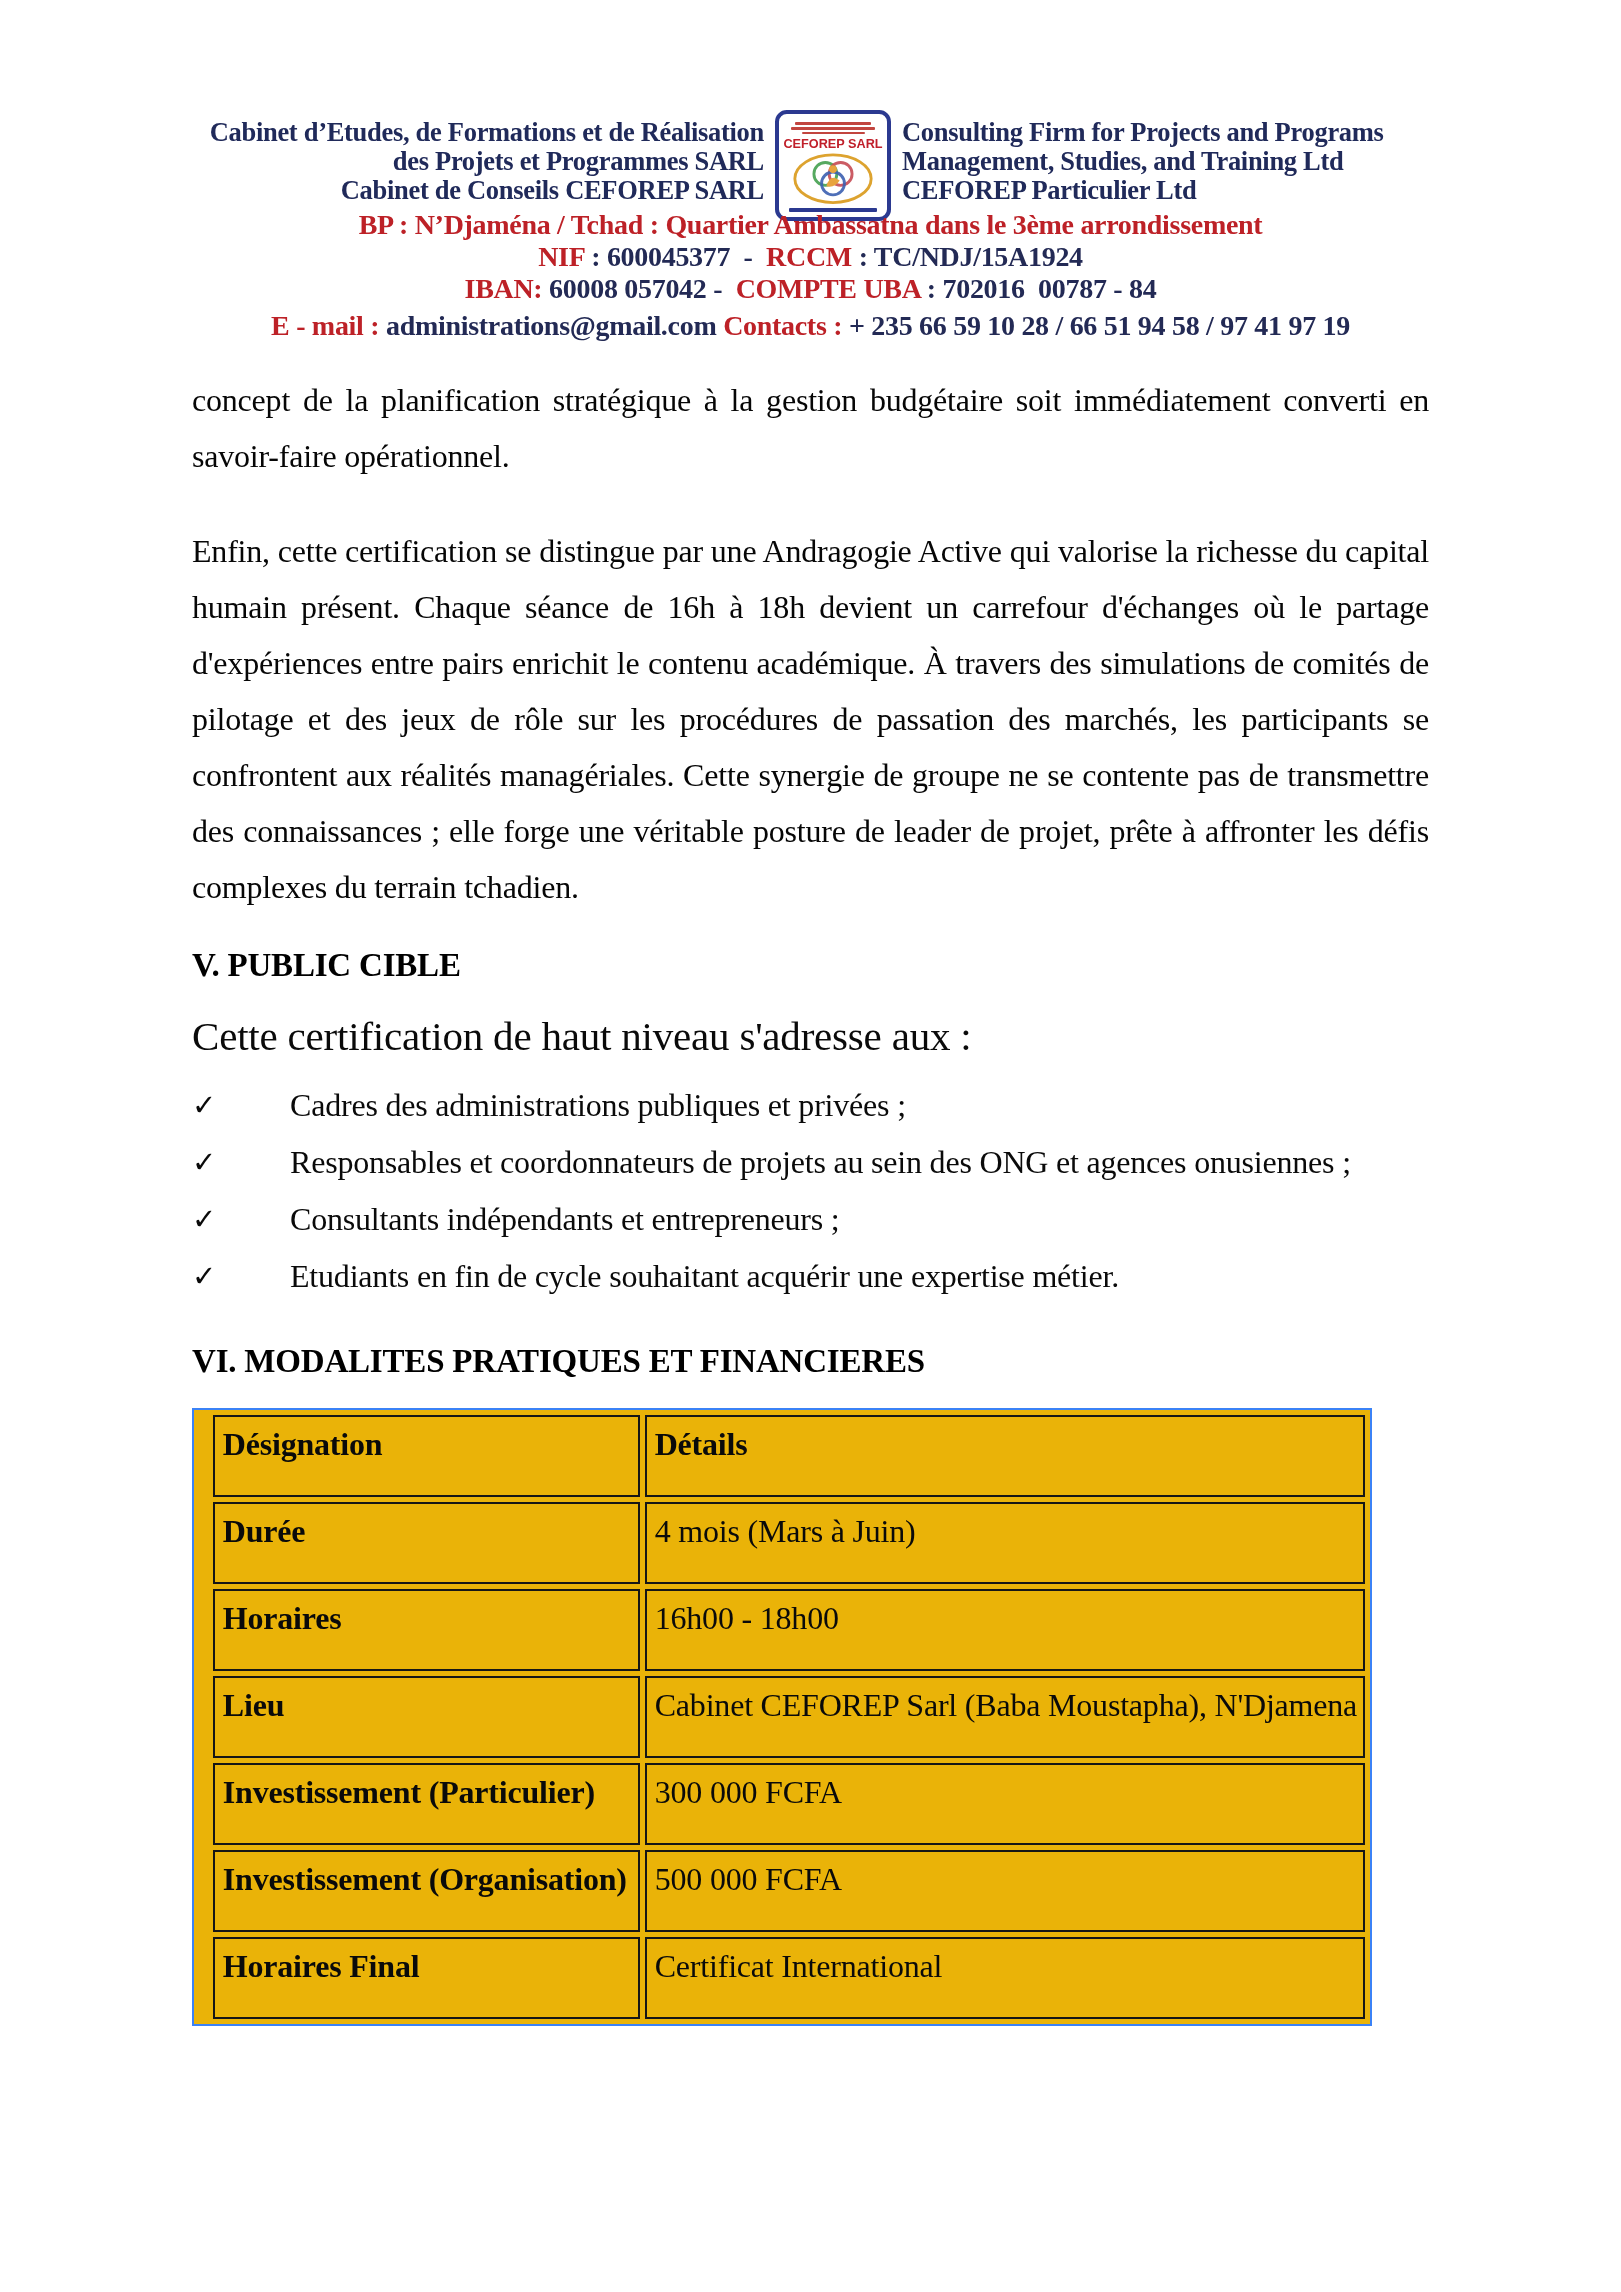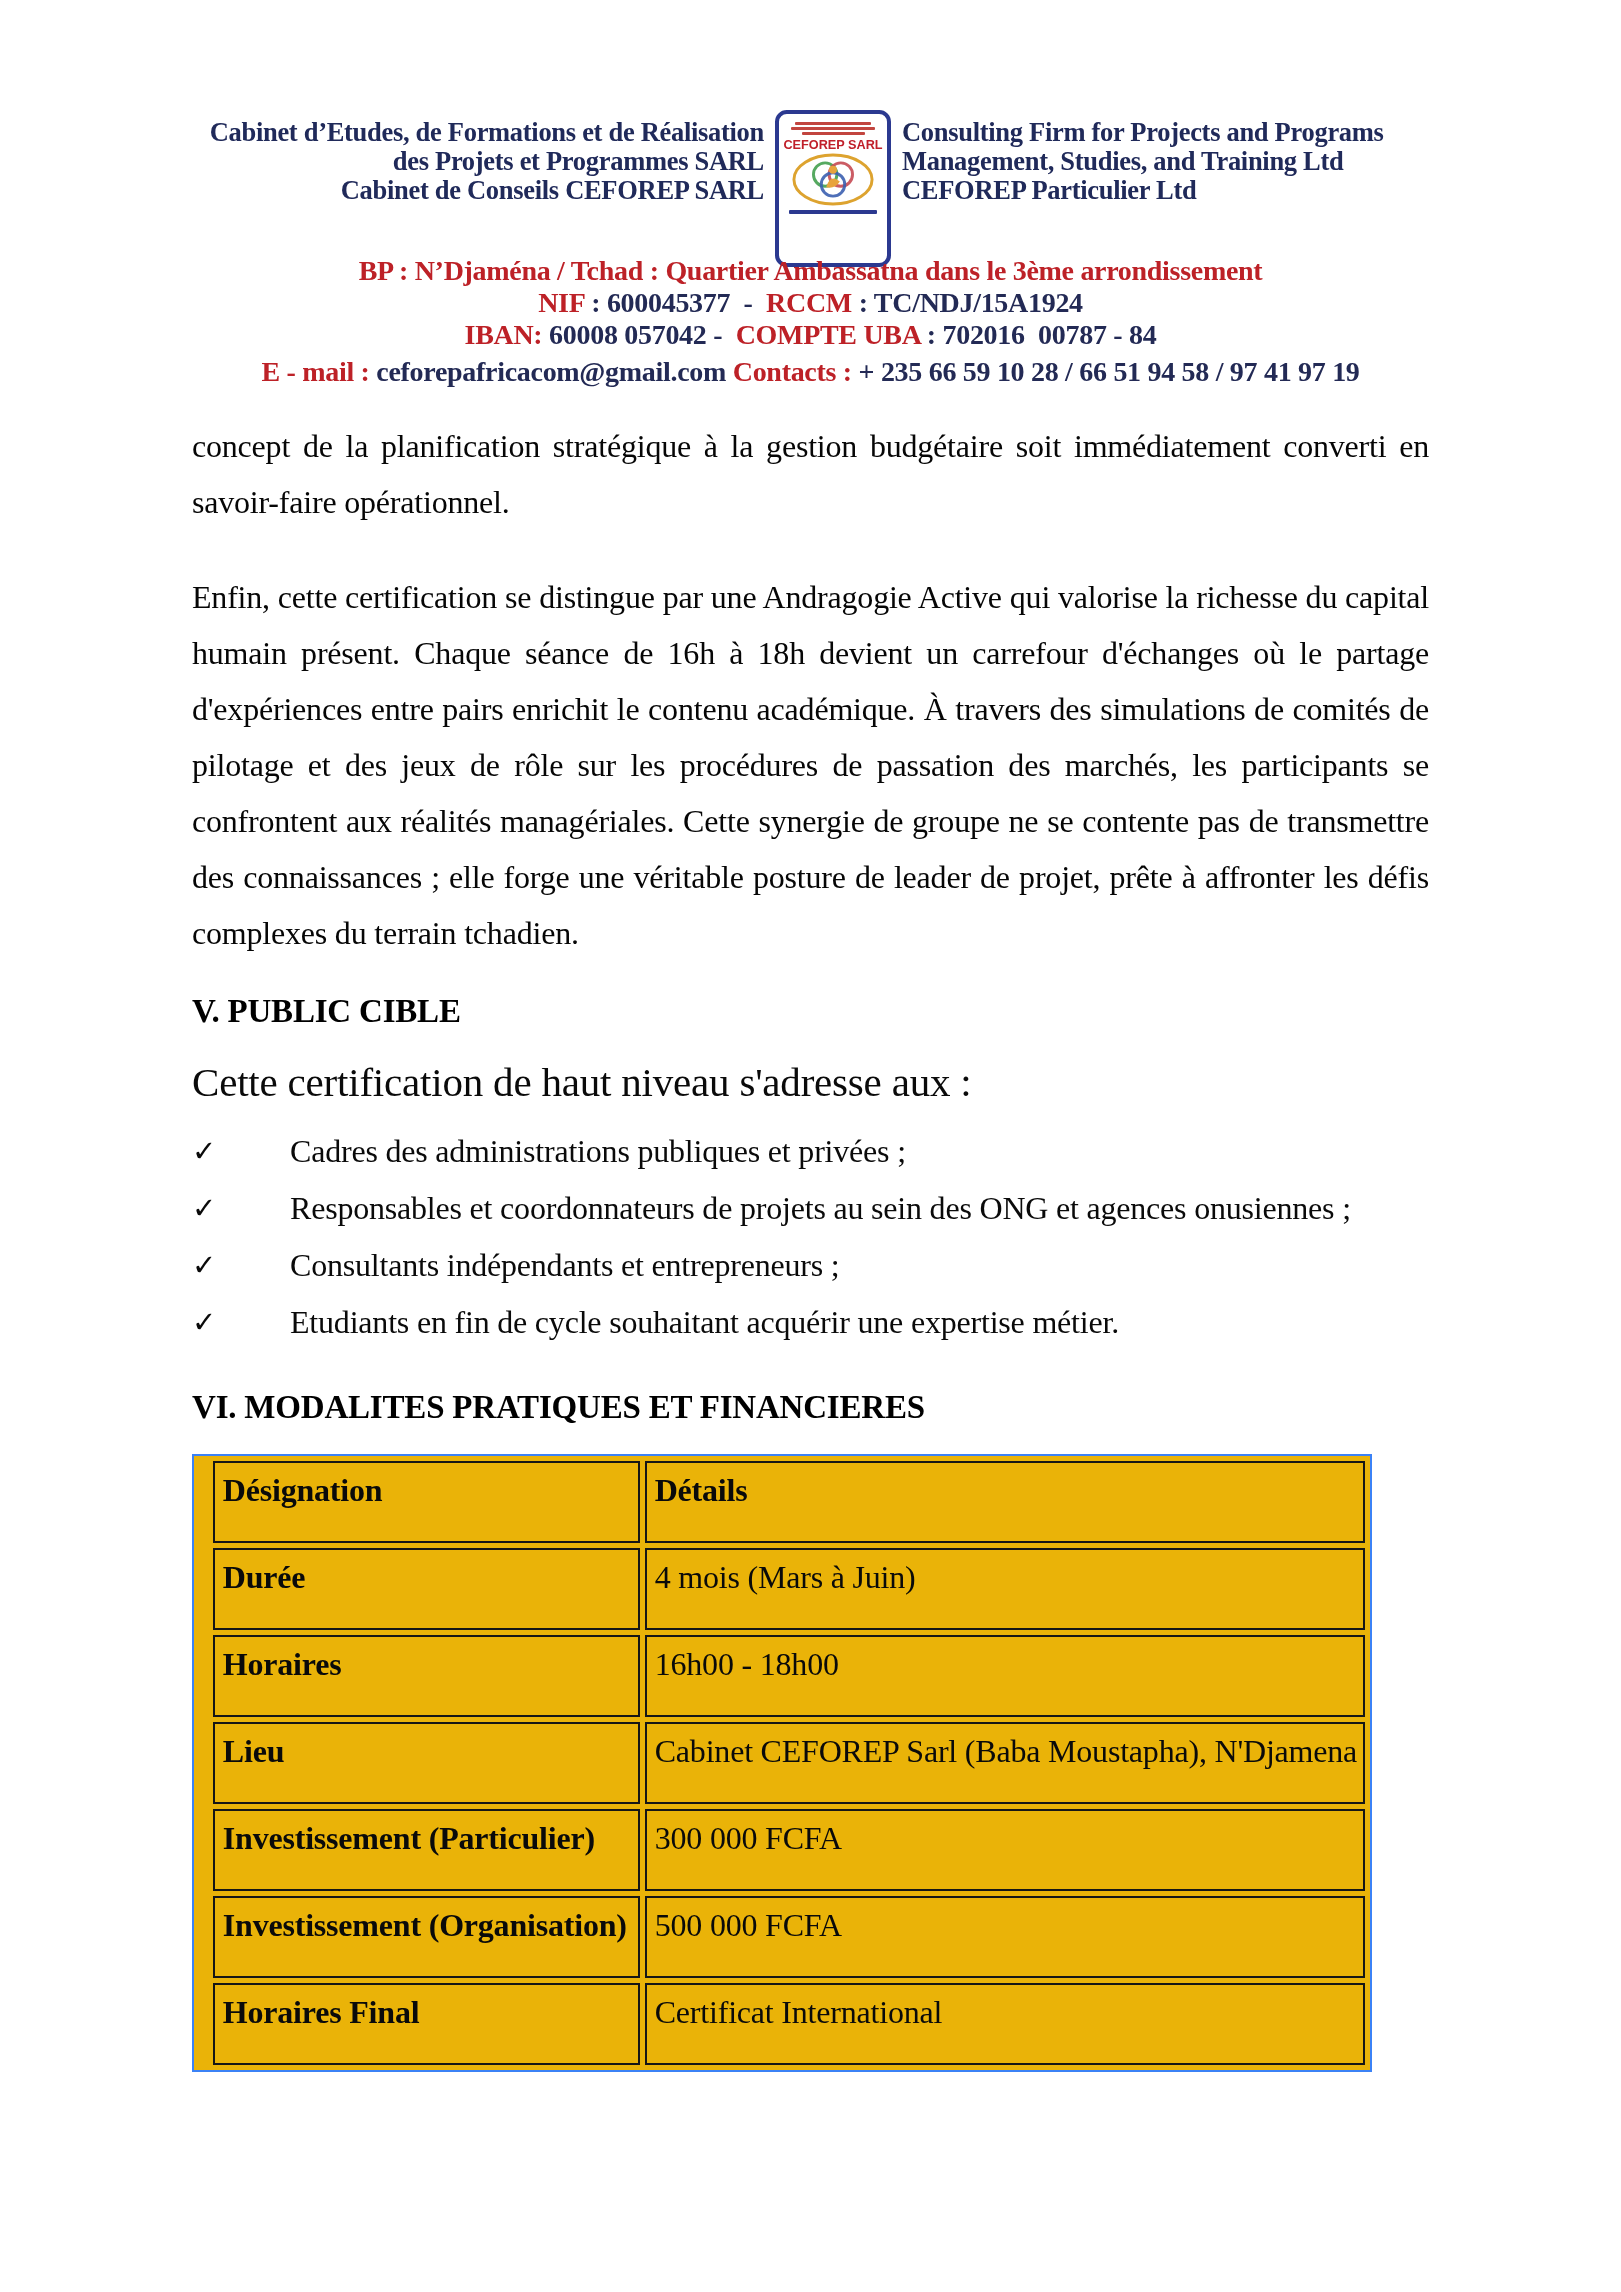"CEFOREP SARL" .logo-box { height: 157px -> 111px }
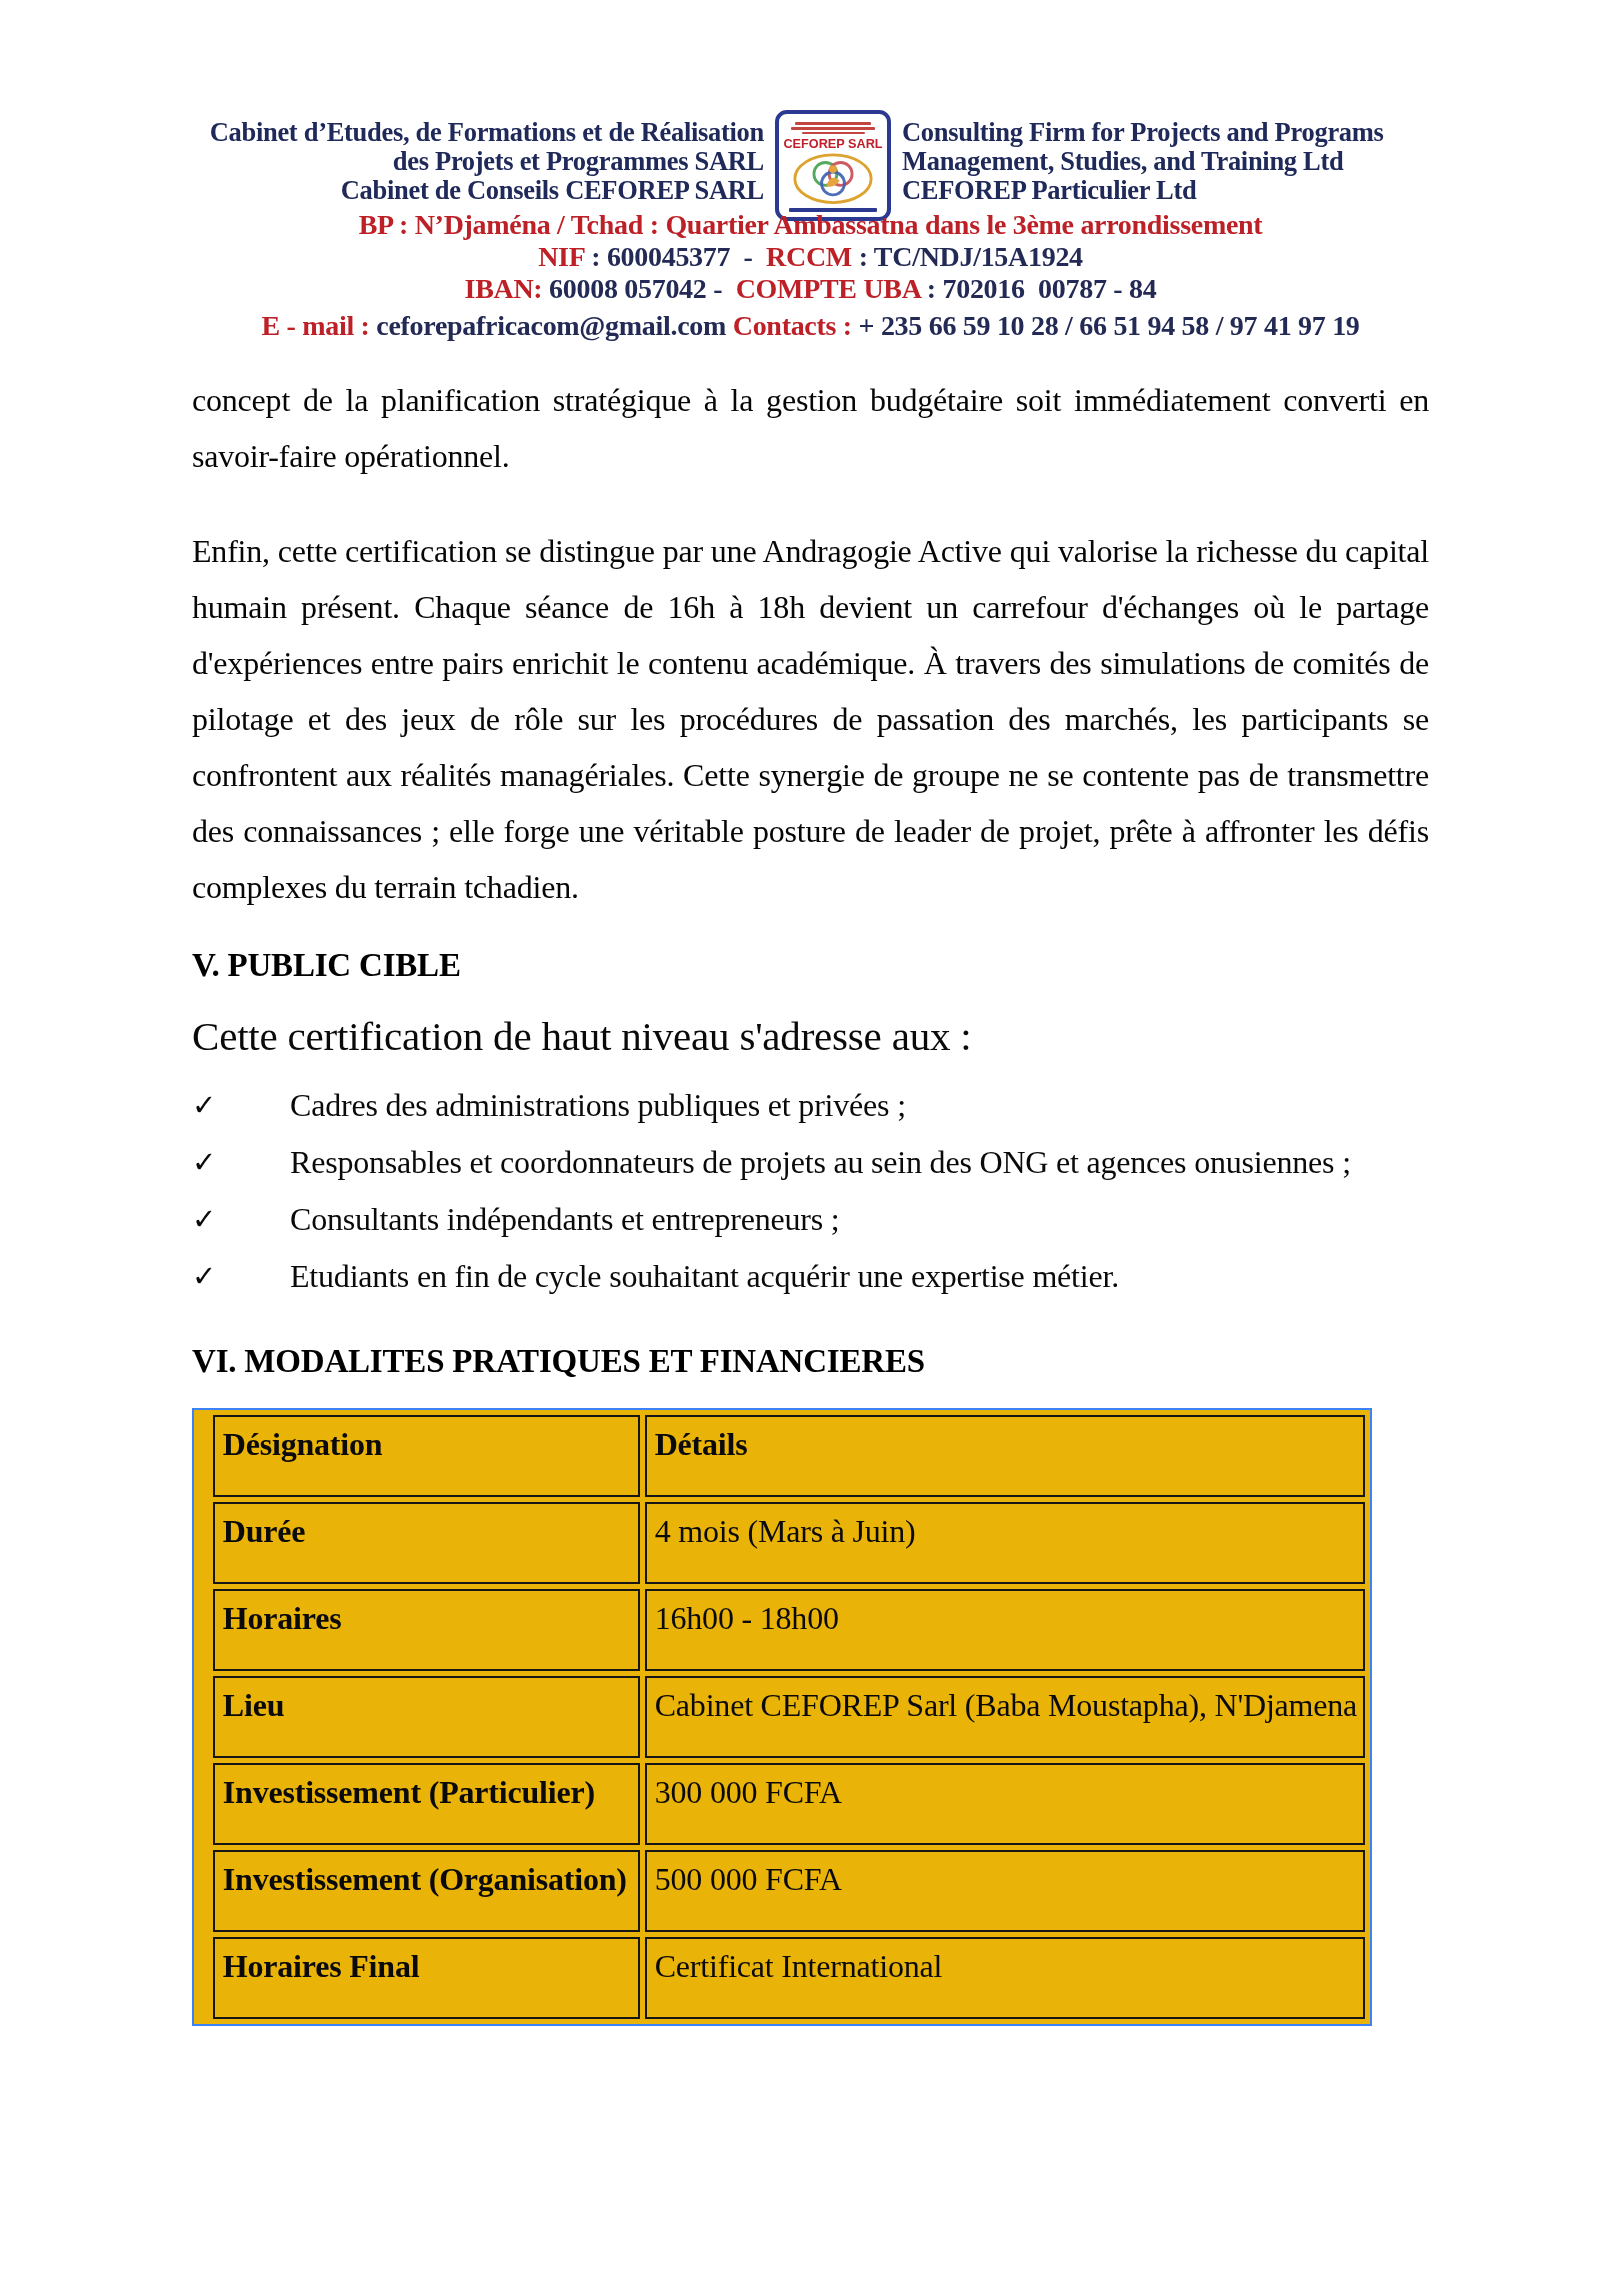"ceforepafricacom@gmail.com" span.navy { text: ceforepafricacom@gmail.com -> administrations@gmail.com }
